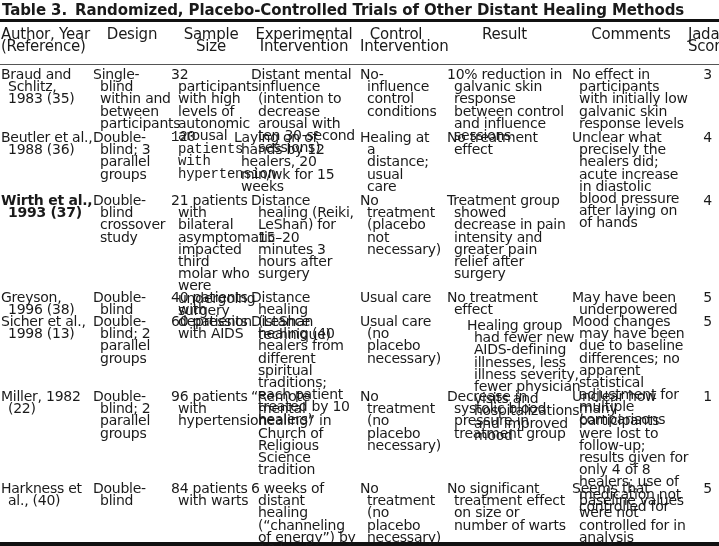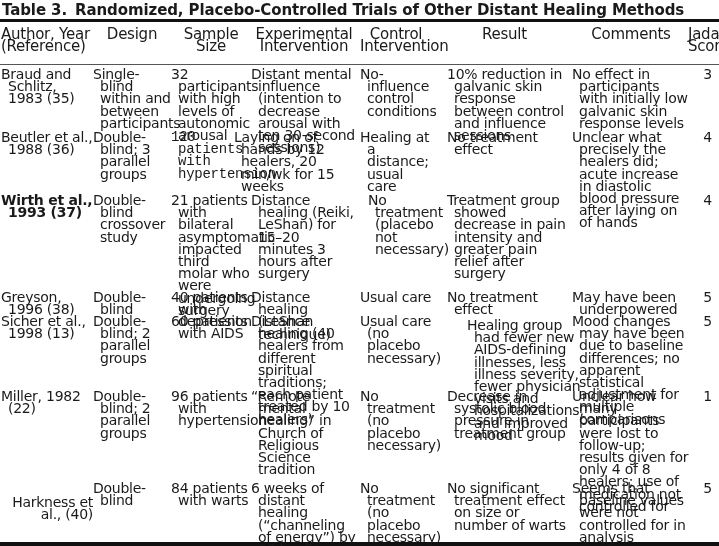"No treatment (placebo not necessary)" div.cell { margin-left: 8px -> none }
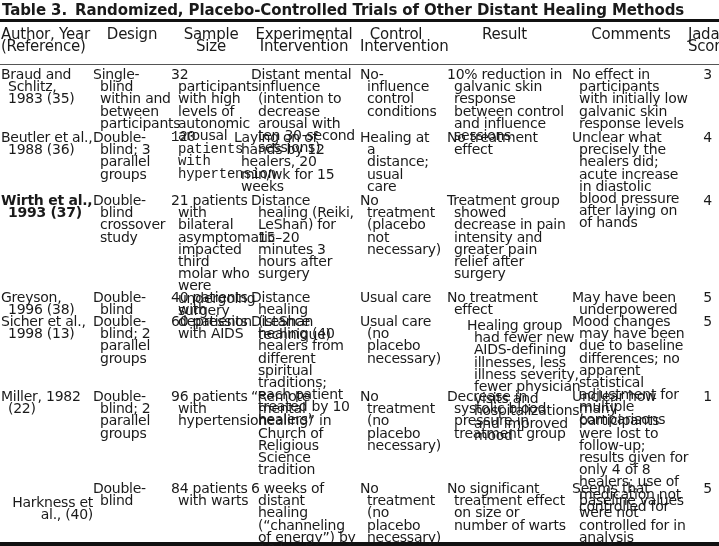"Harkness et al., (40)" div.cell { text-align: right -> none; top: 496px -> 482px }
